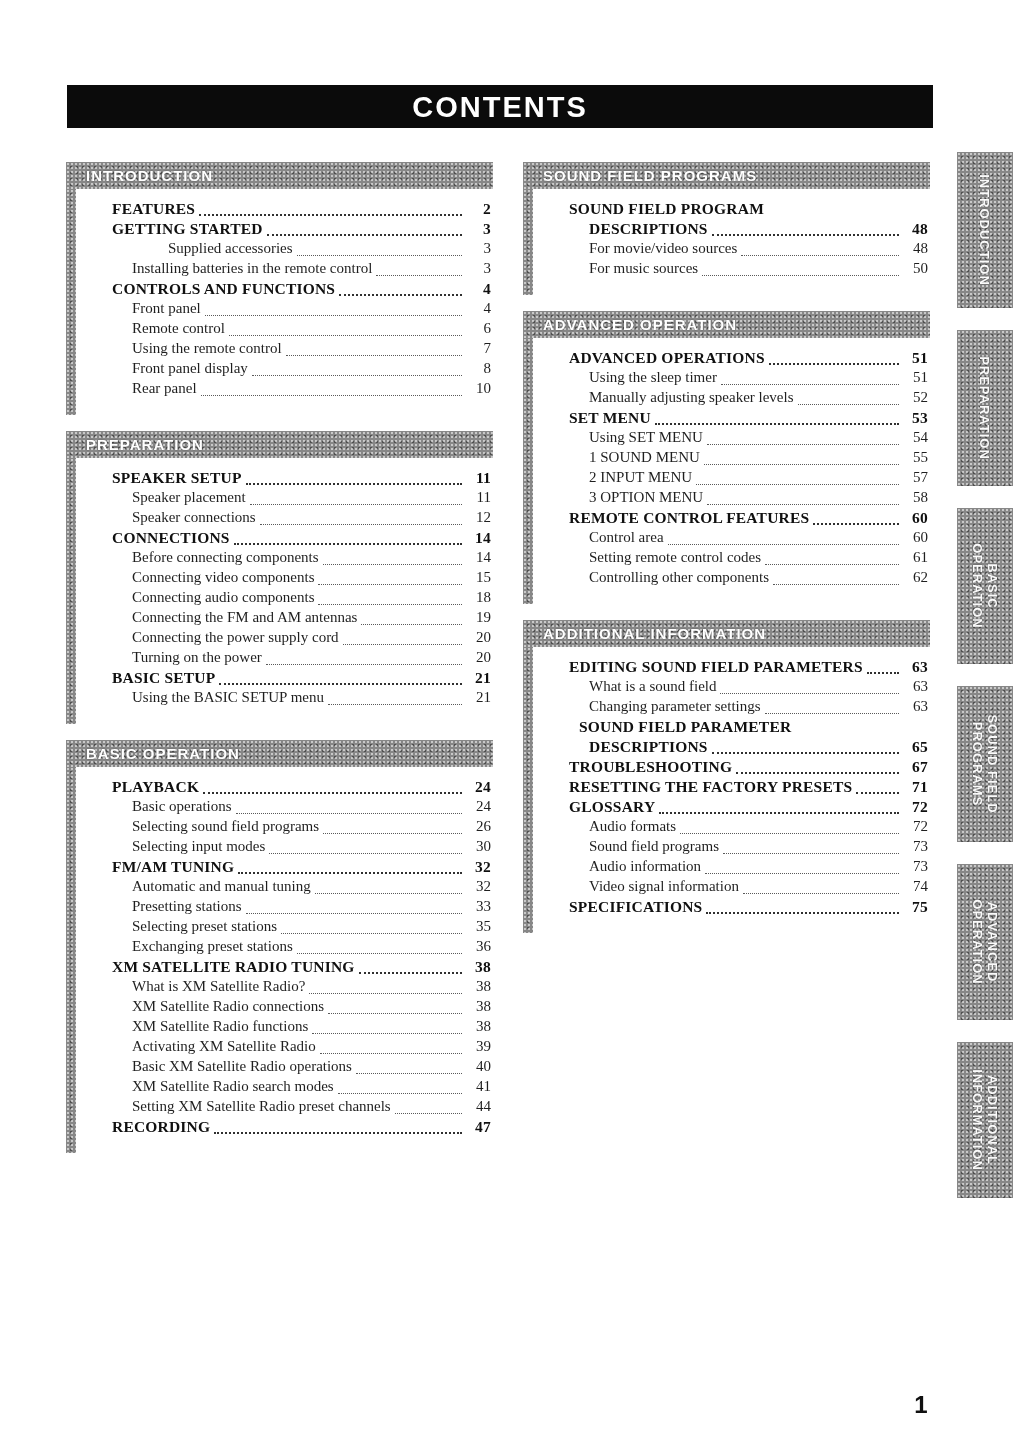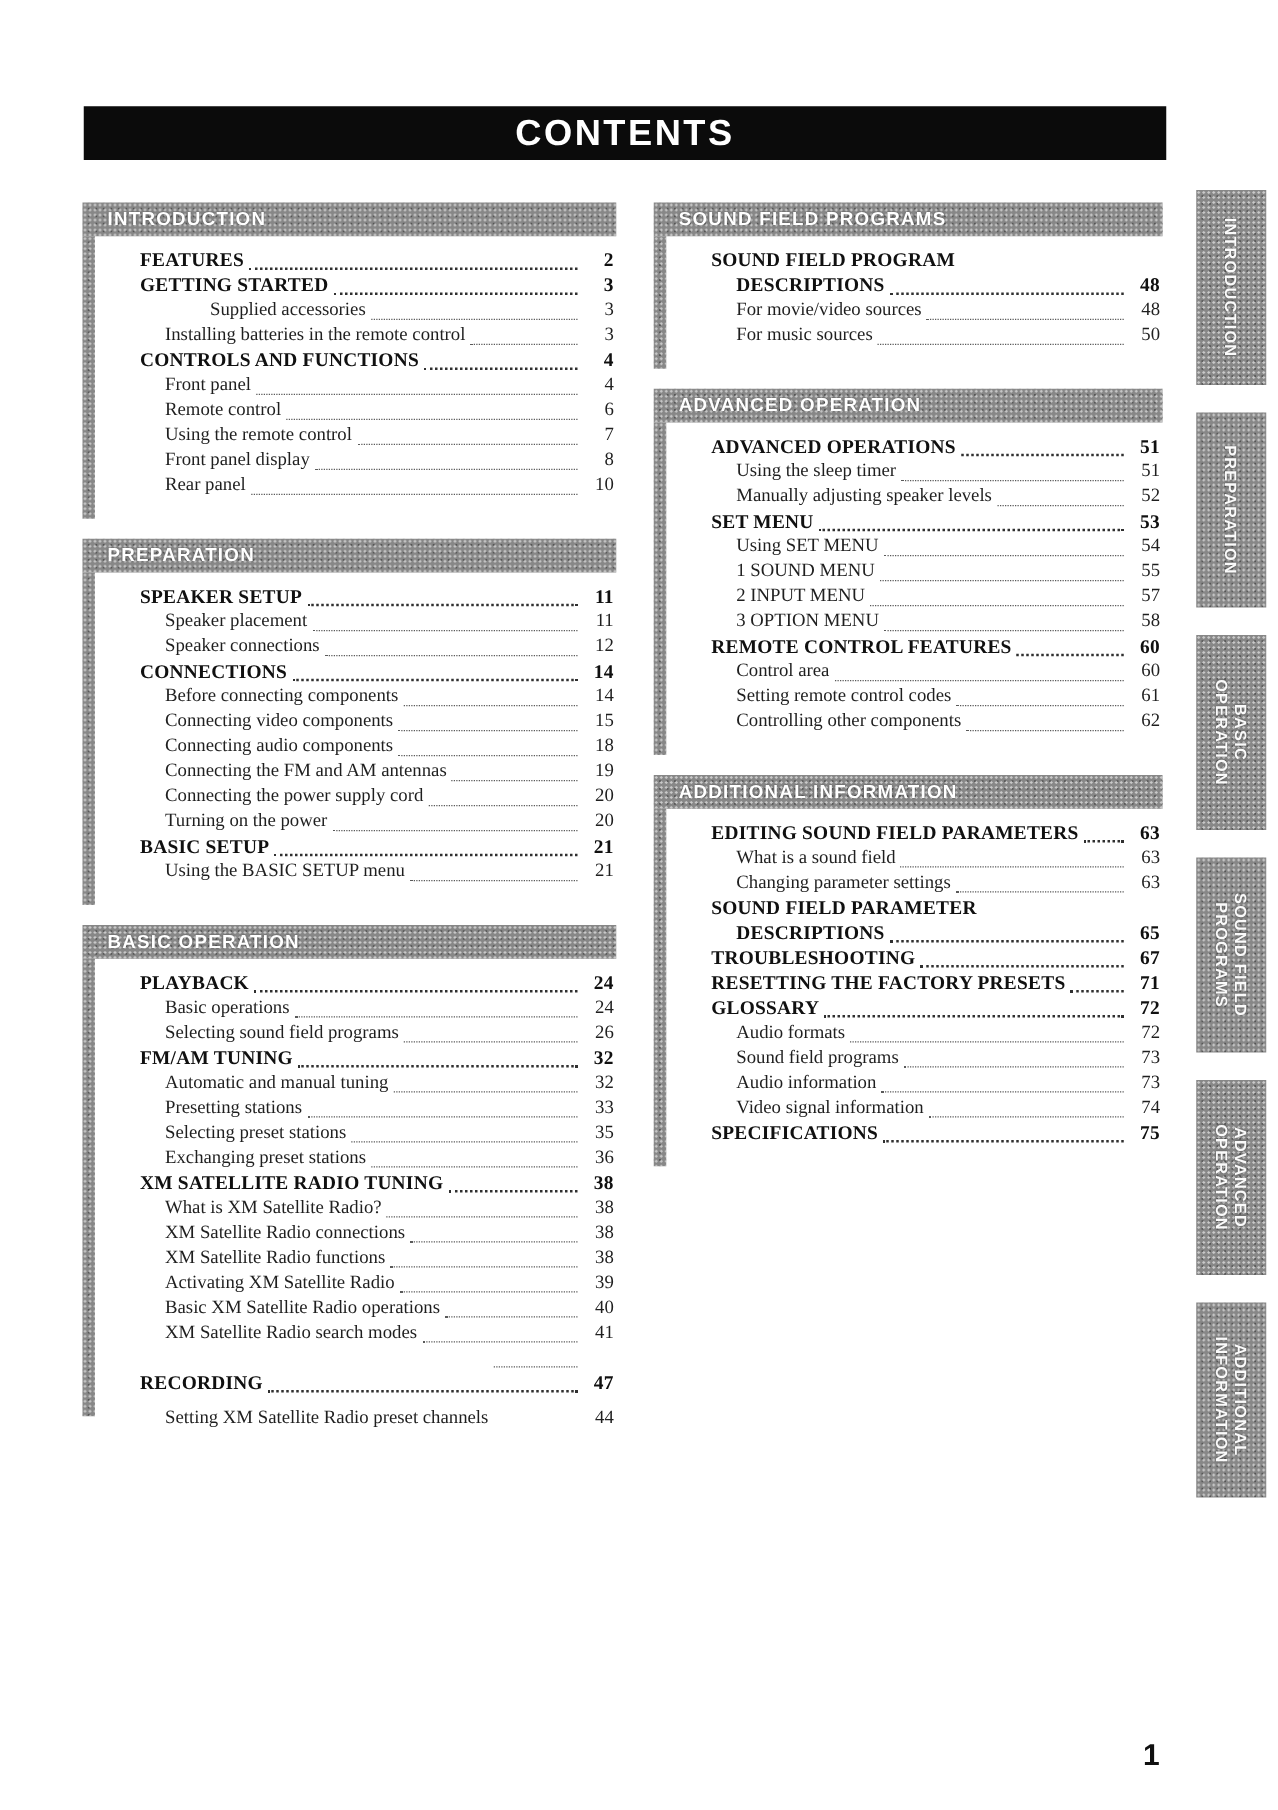"SOUND FIELD PARAMETER" div.lab { margin-left: none -> 10px }
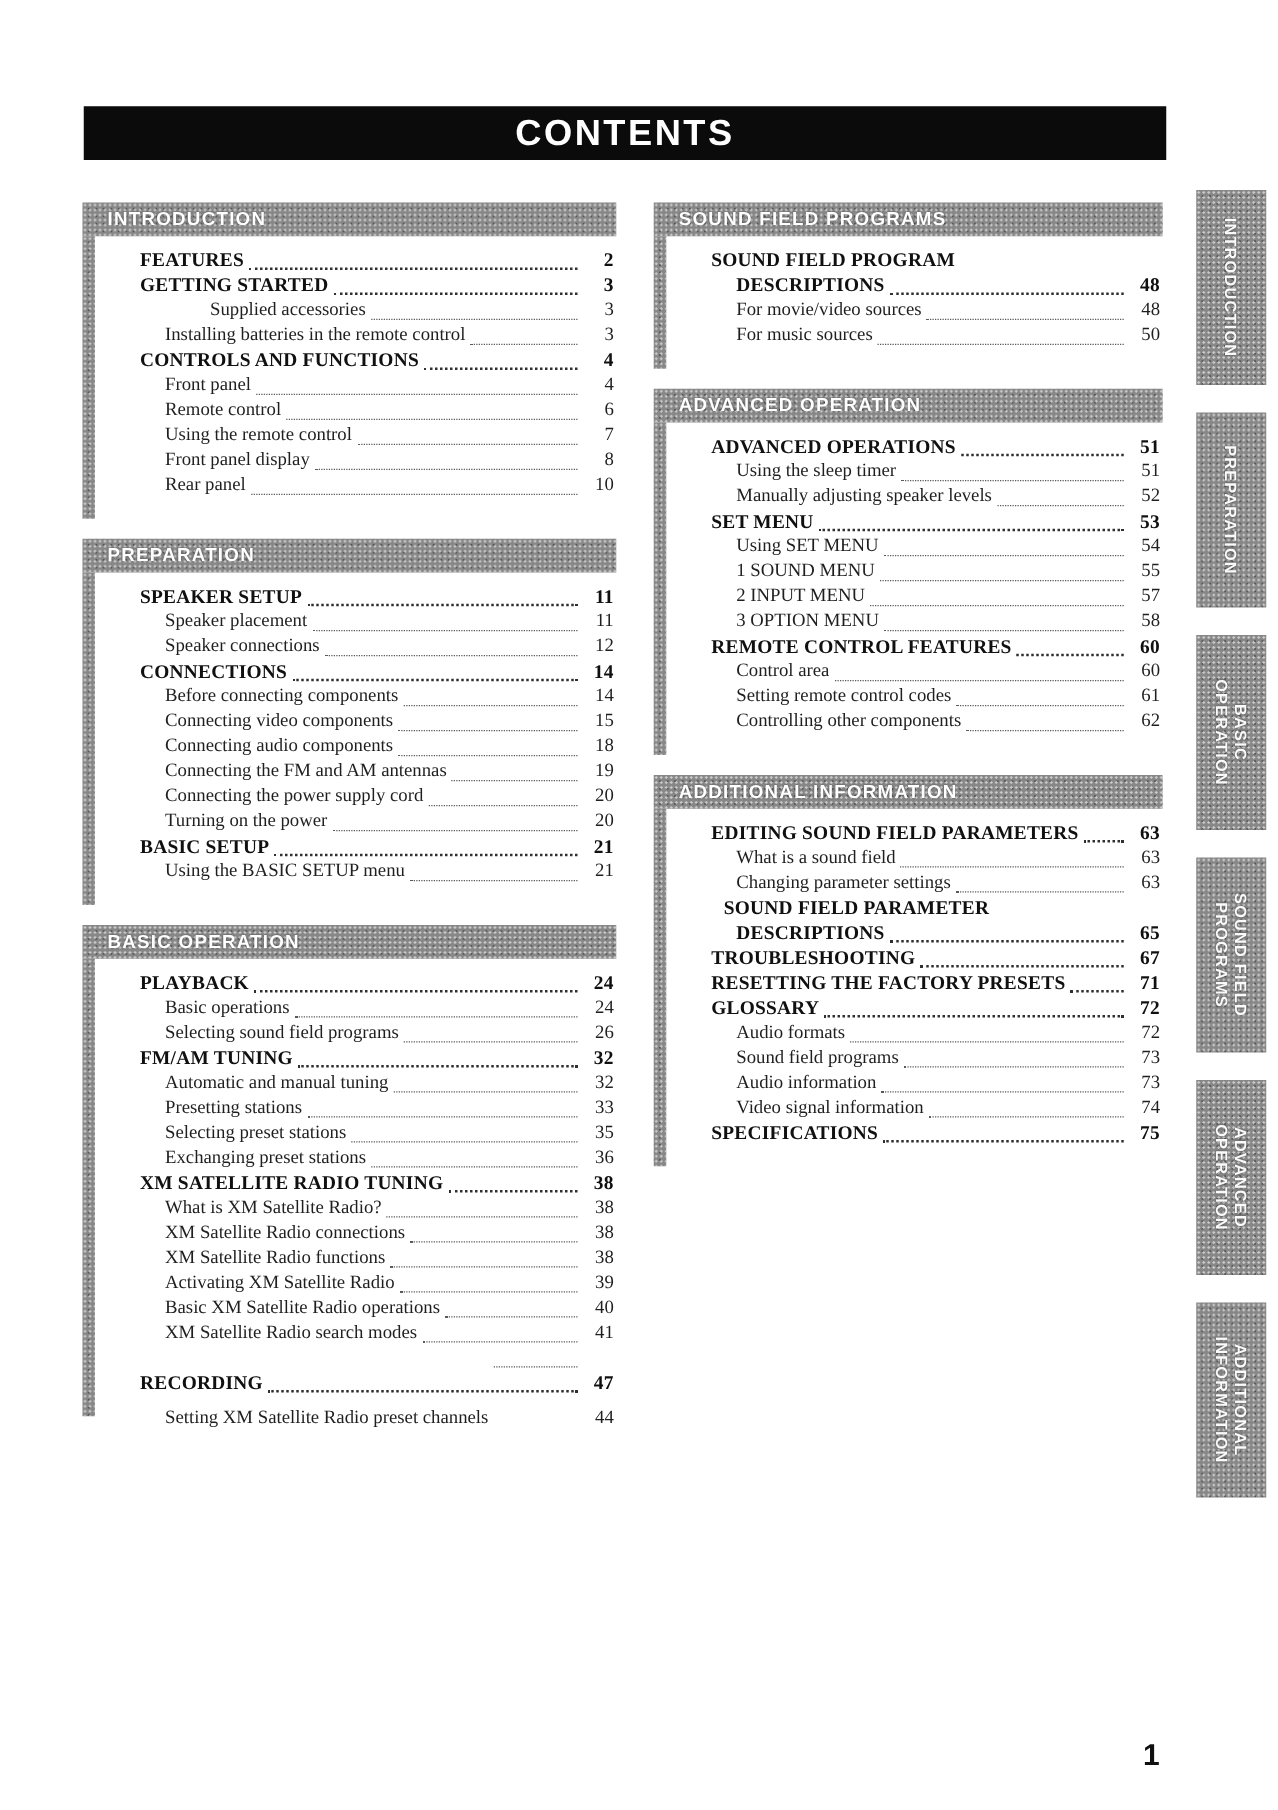"Selecting input modes" div.row { html: none -> <div> <div>Selecting input modes</div> <div></div> <div>30</div> </div> }
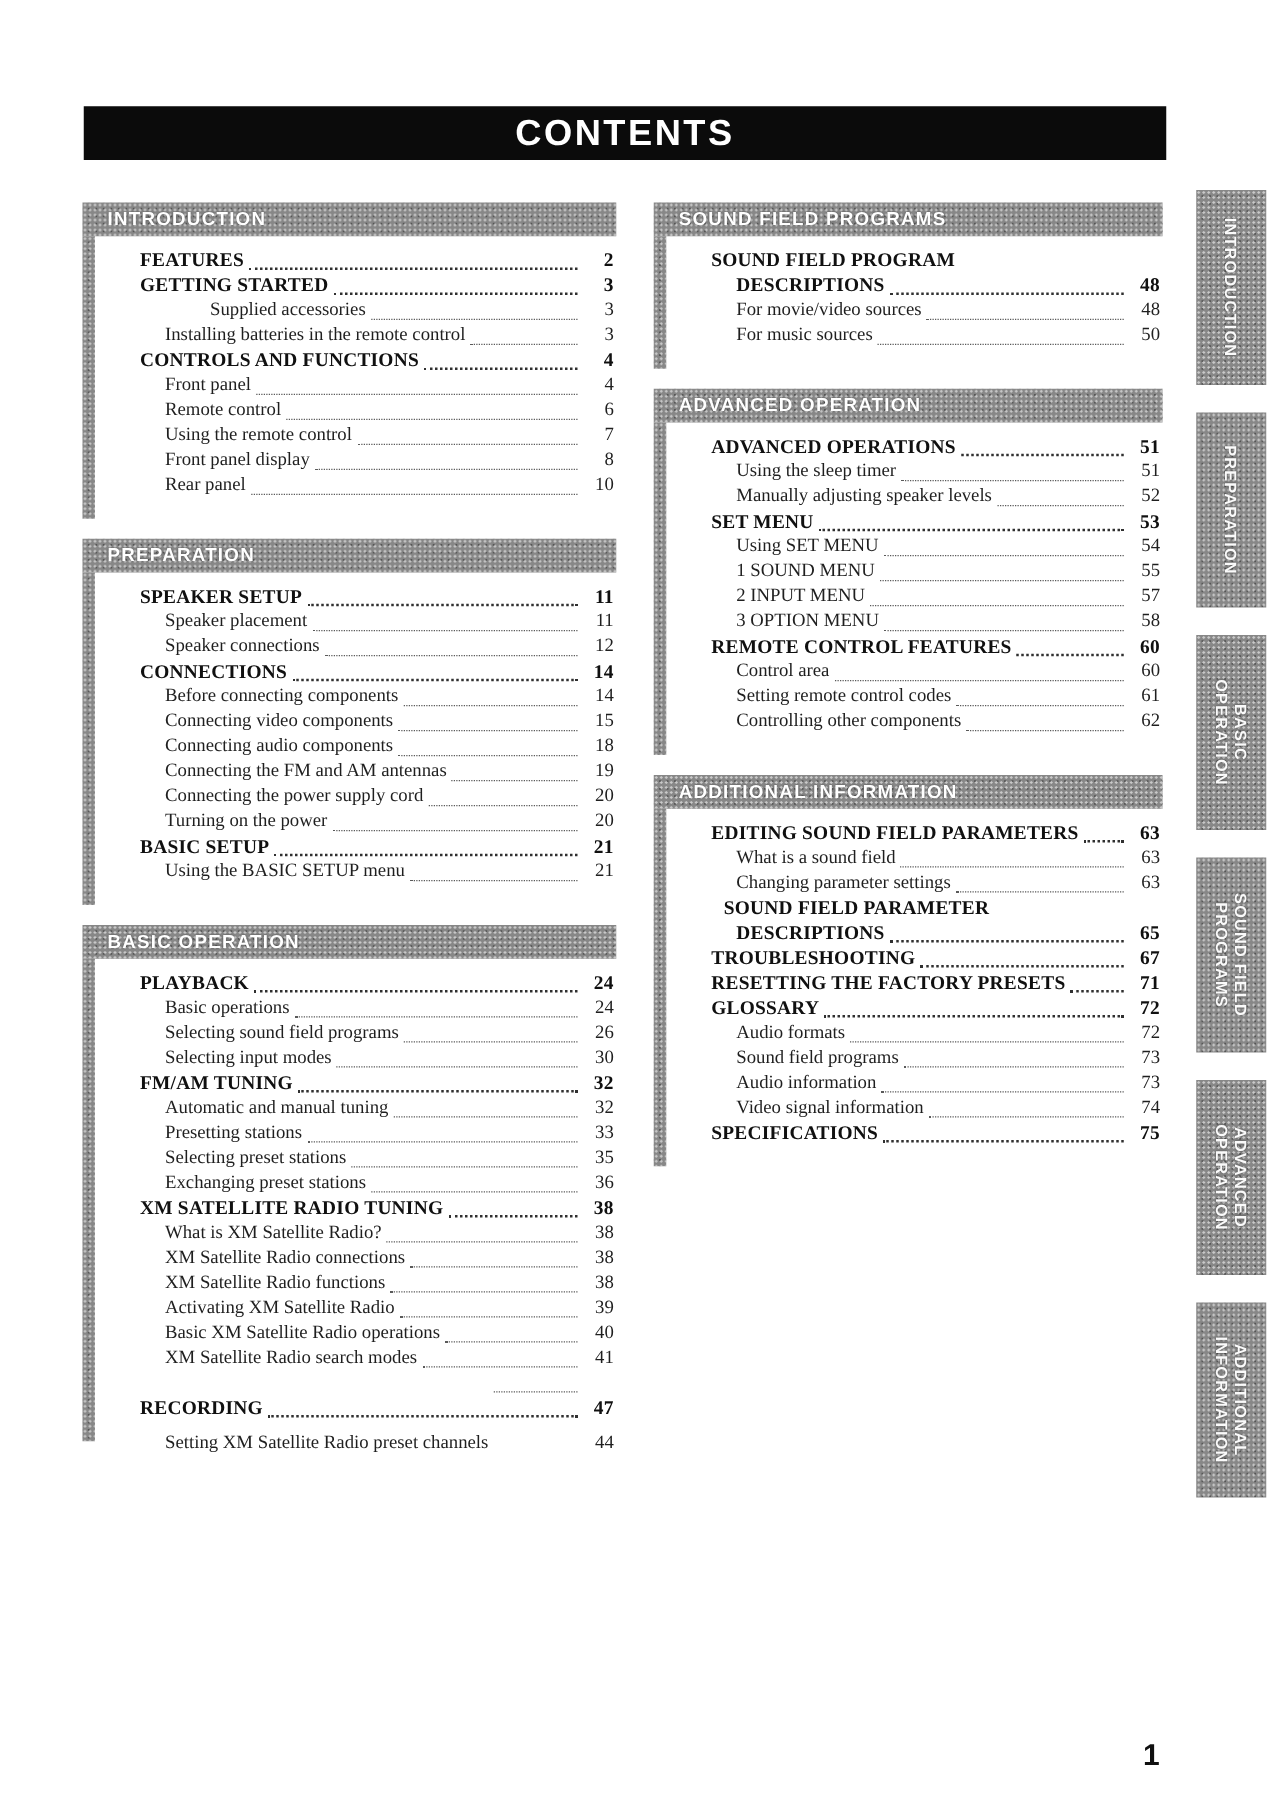"Setting XM Satellite Radio preset" div.lab { margin-top: 48px -> none }
